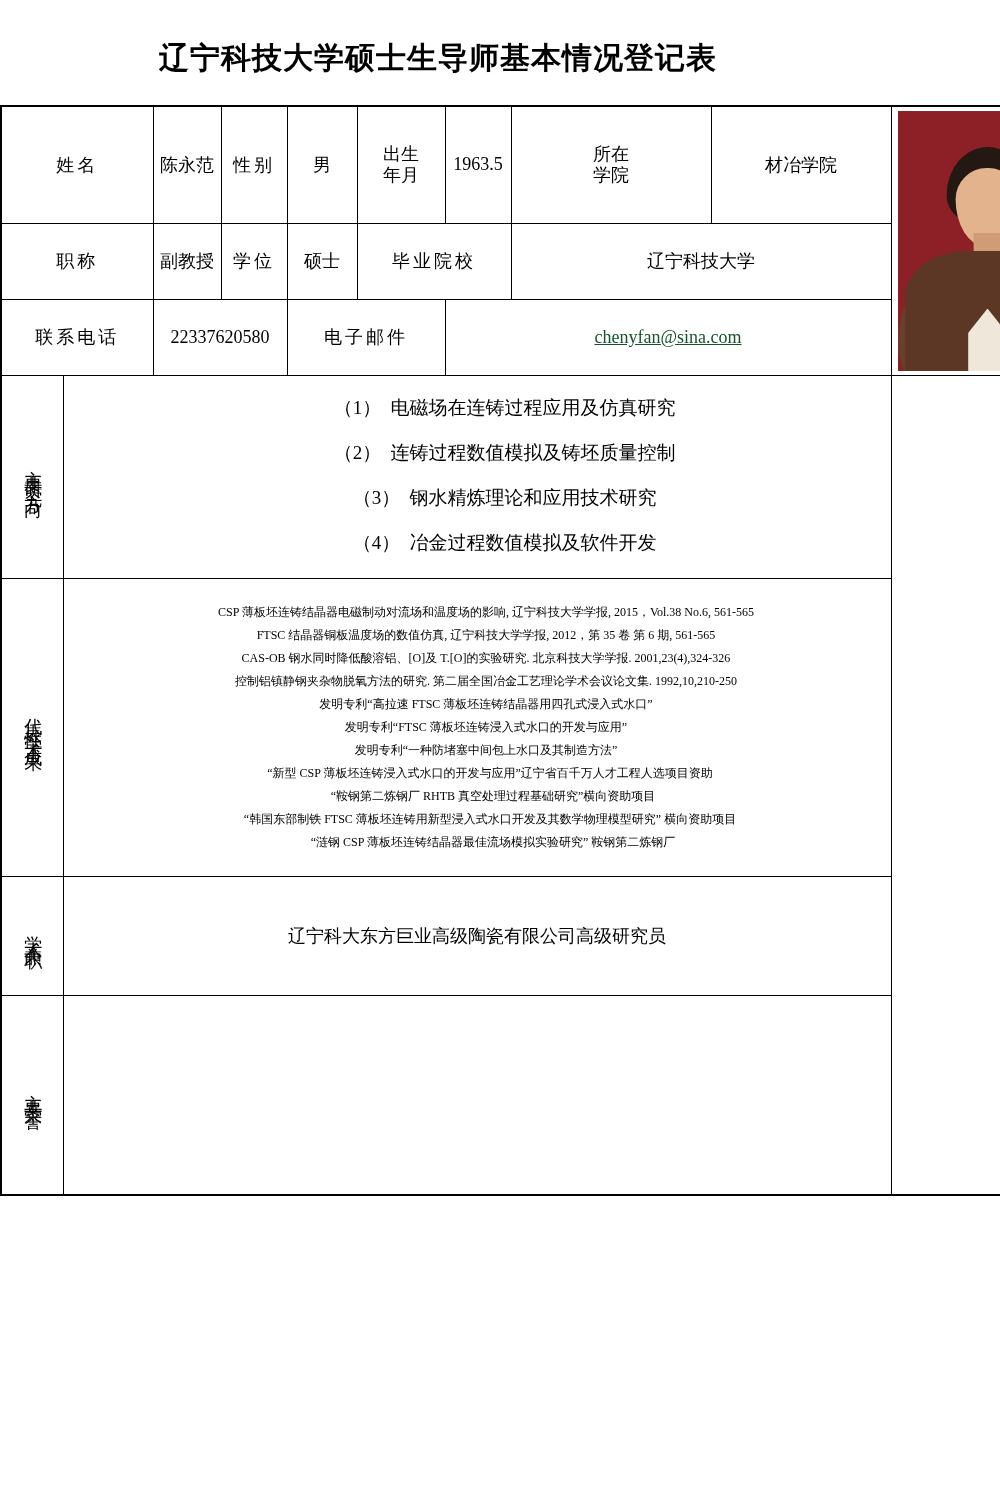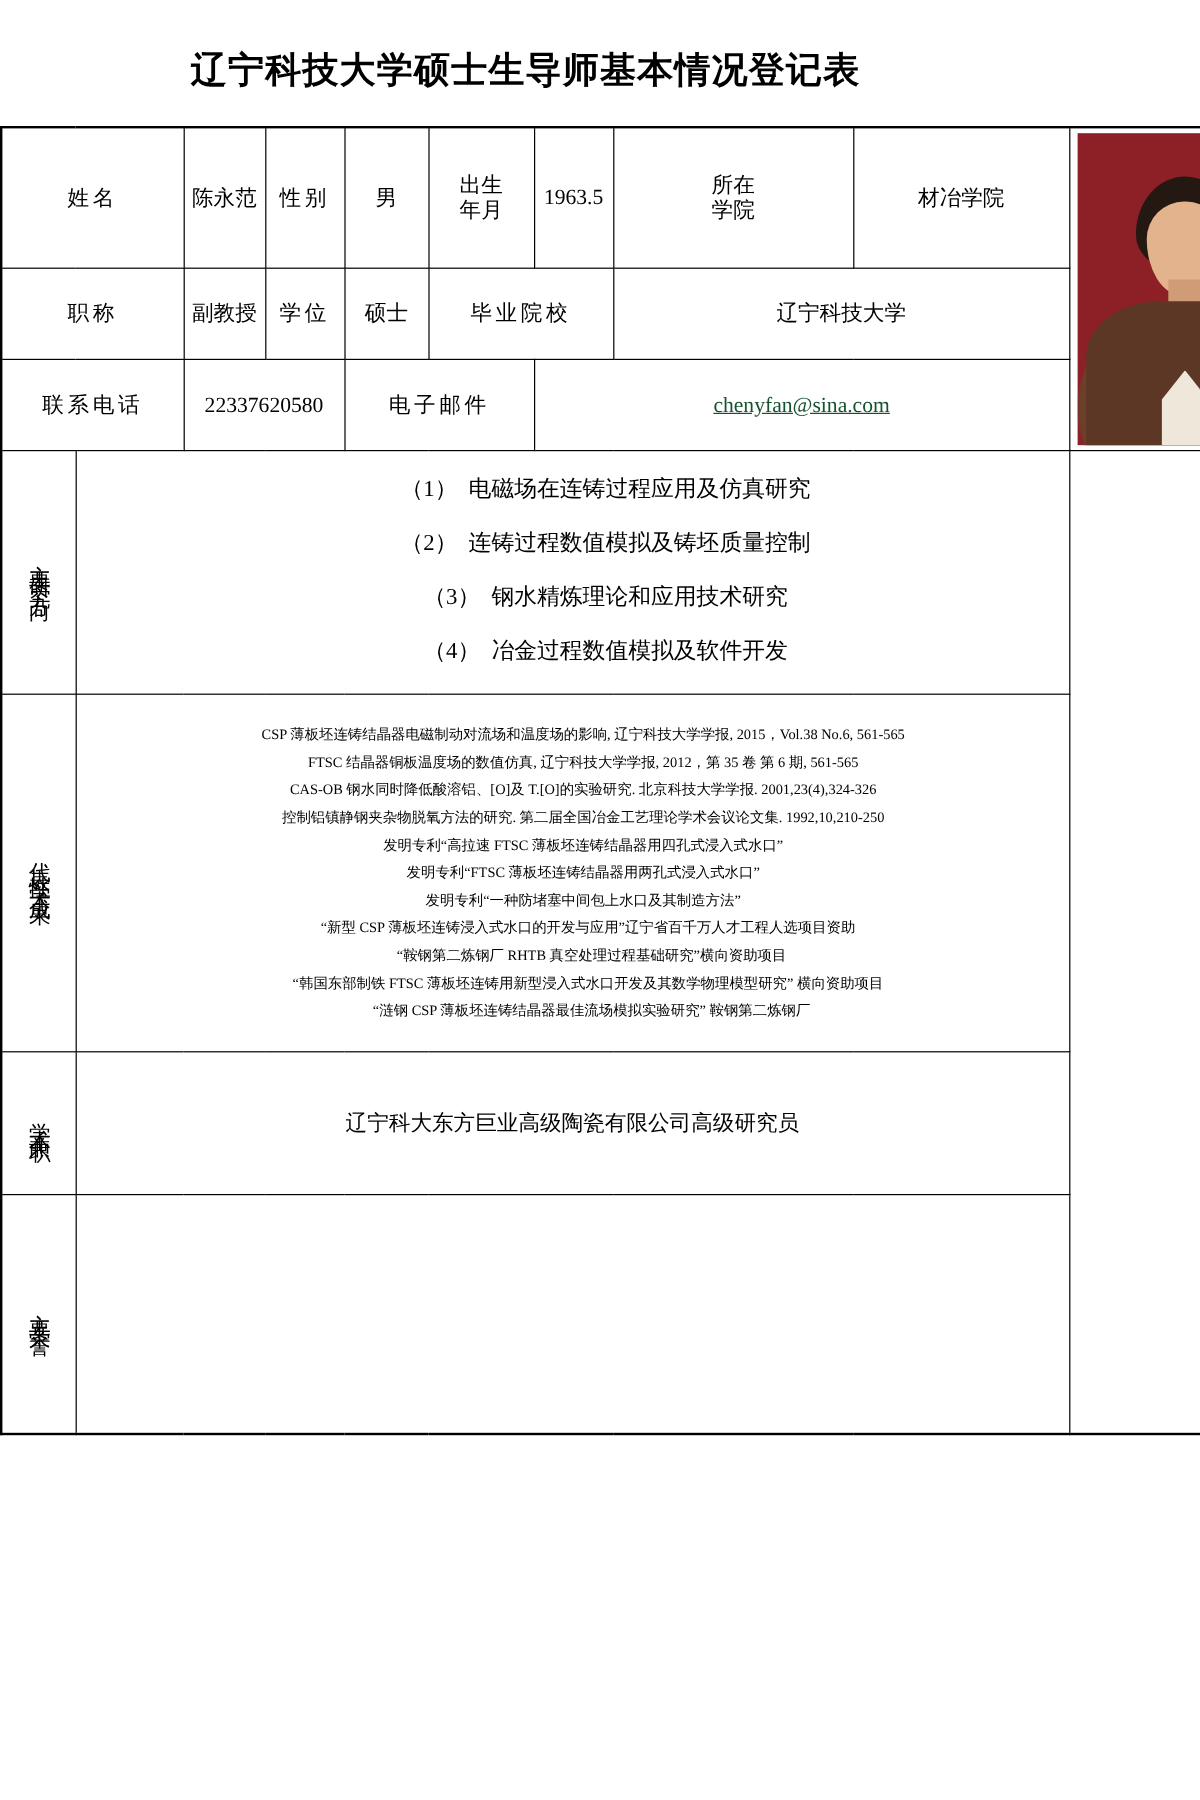"发明专利“FTSC 薄板坯连铸结晶器用两孔式浸入式水口”" div.aitem { text: 结晶器用两孔式浸入式水口 -> 浸入式水口的开发与应用 }
